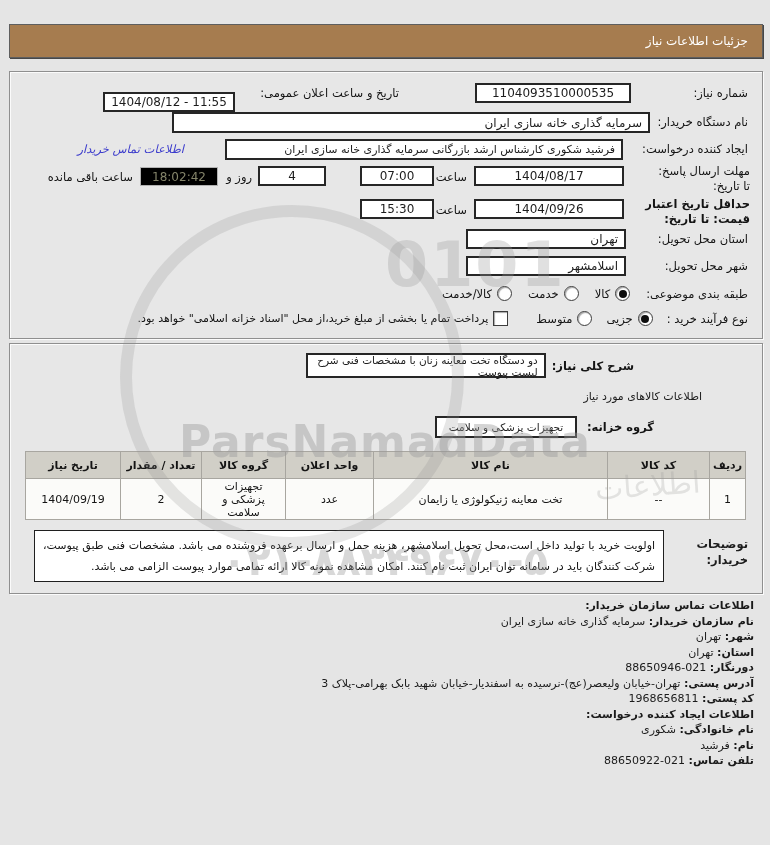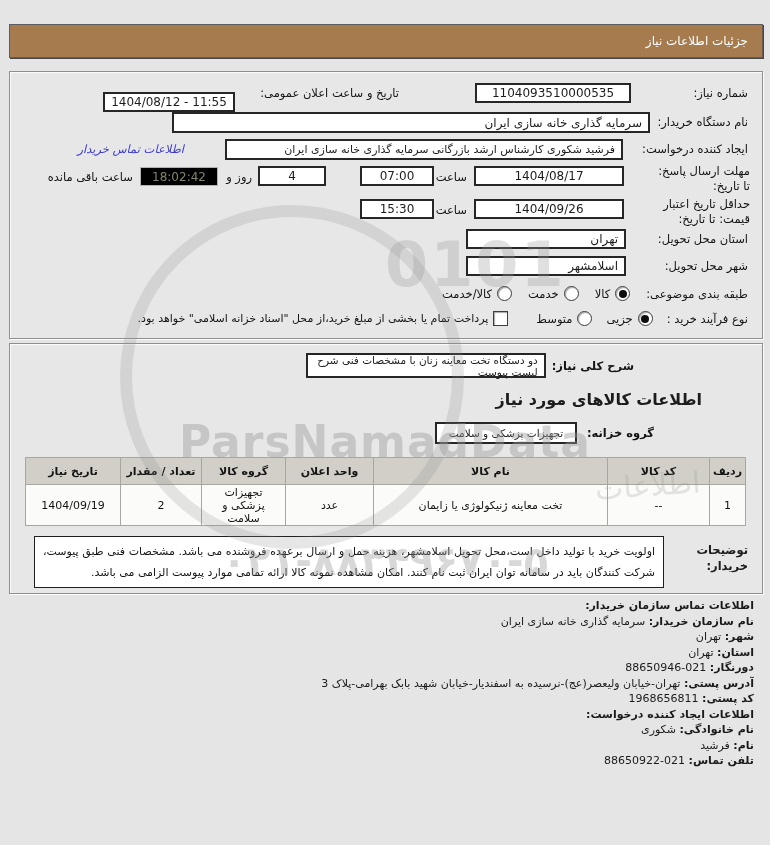"حداقل تاریخ اعتبار قیمت: تا" span.abs { font-weight: none -> bold }
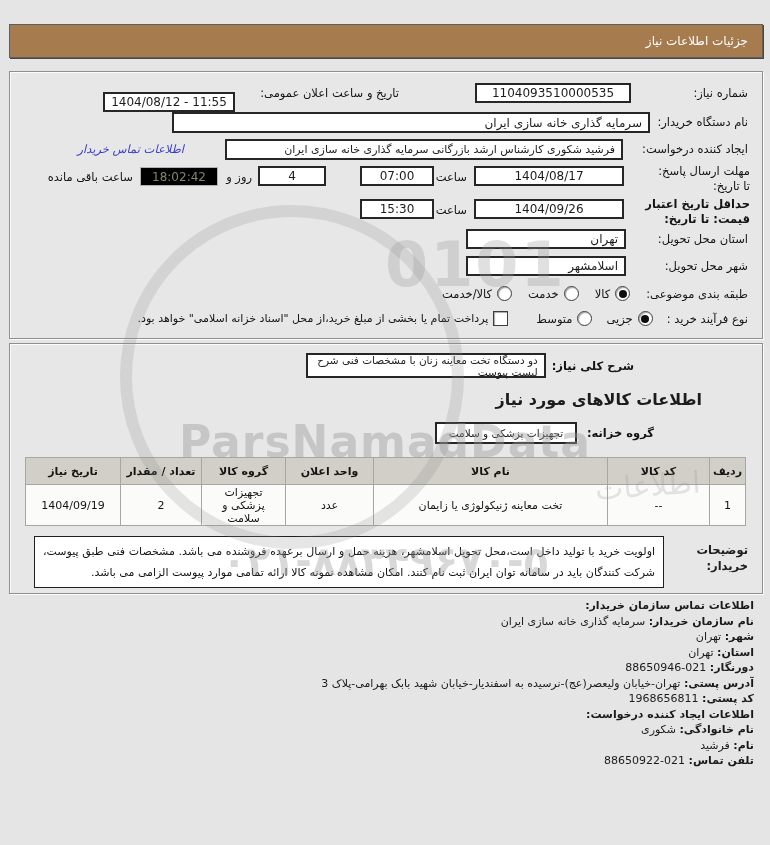"اطلاعات کالاهای مورد نیاز" .itemshdr { font-size: 16px -> 11px; font-weight: bold -> normal }
